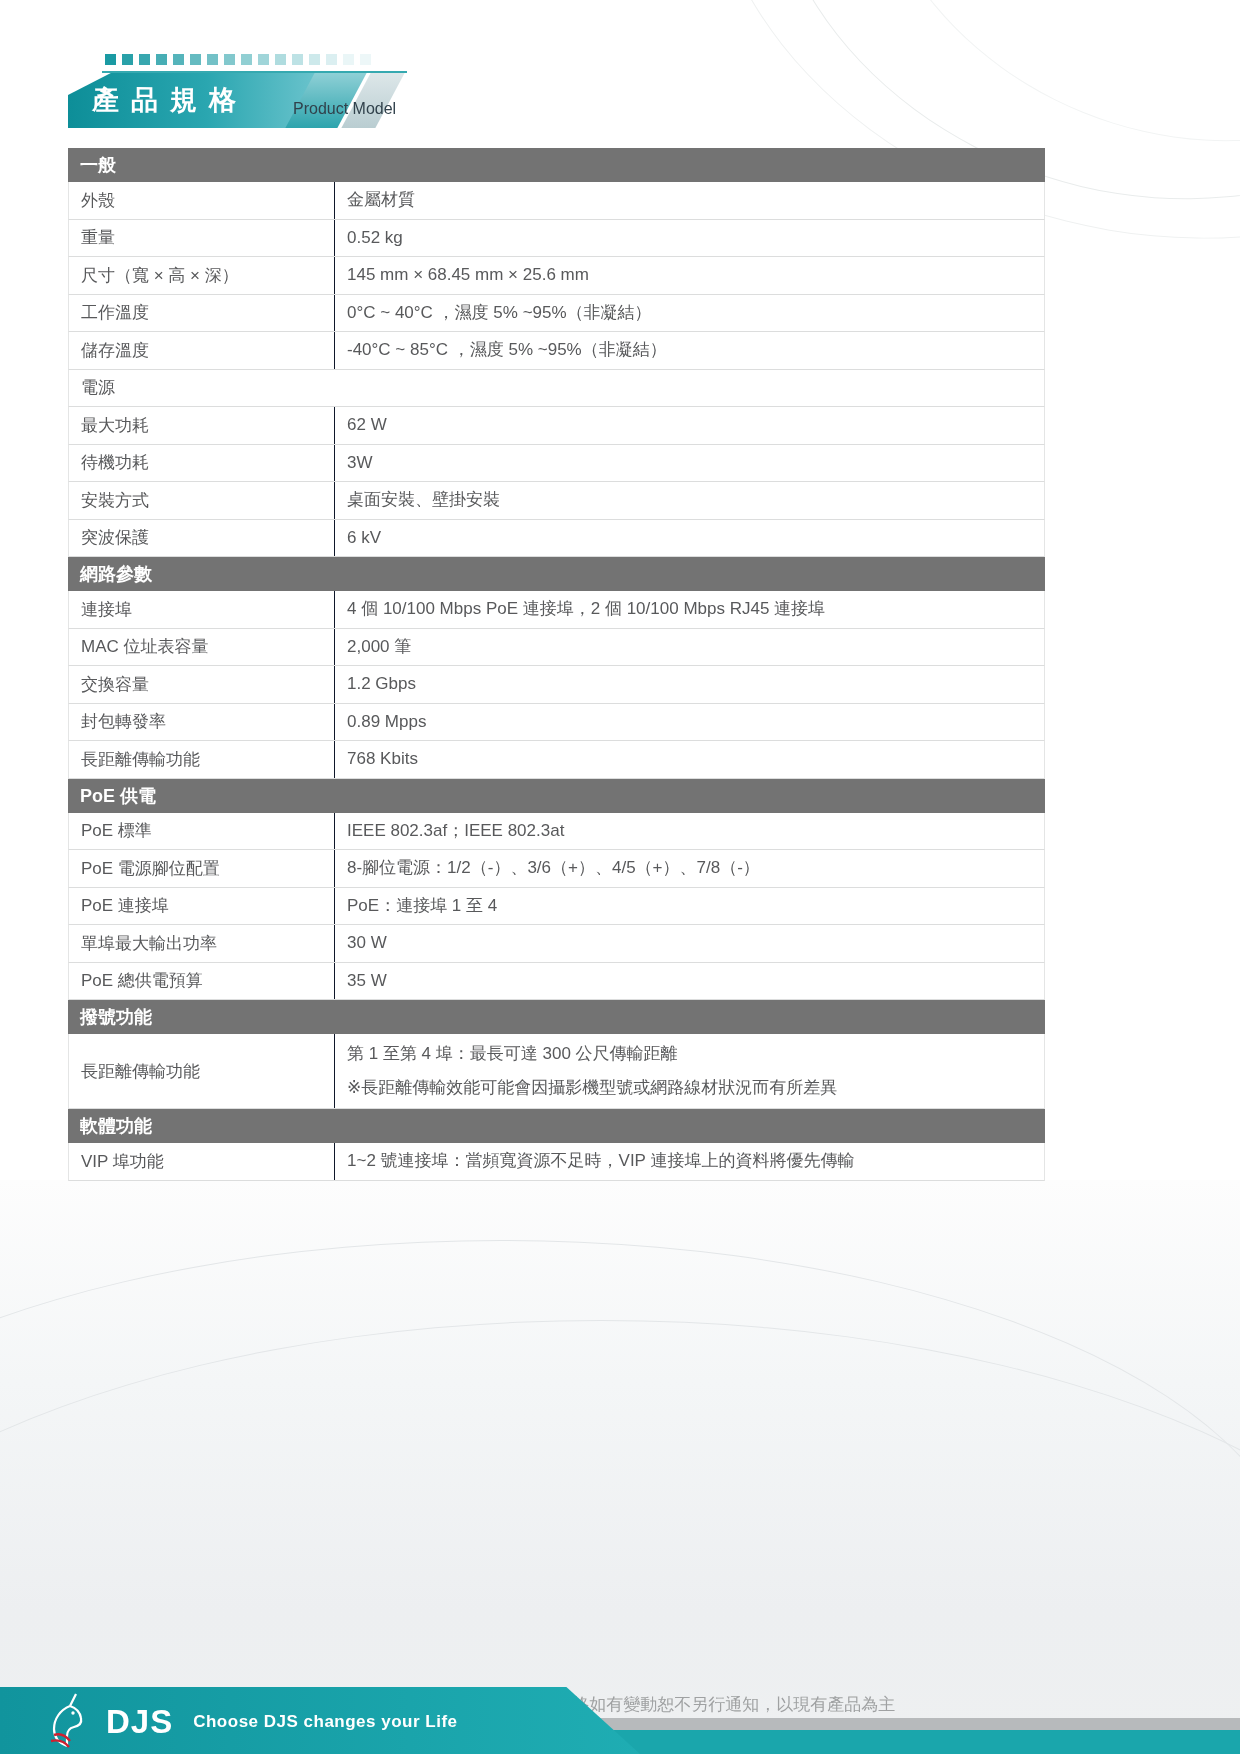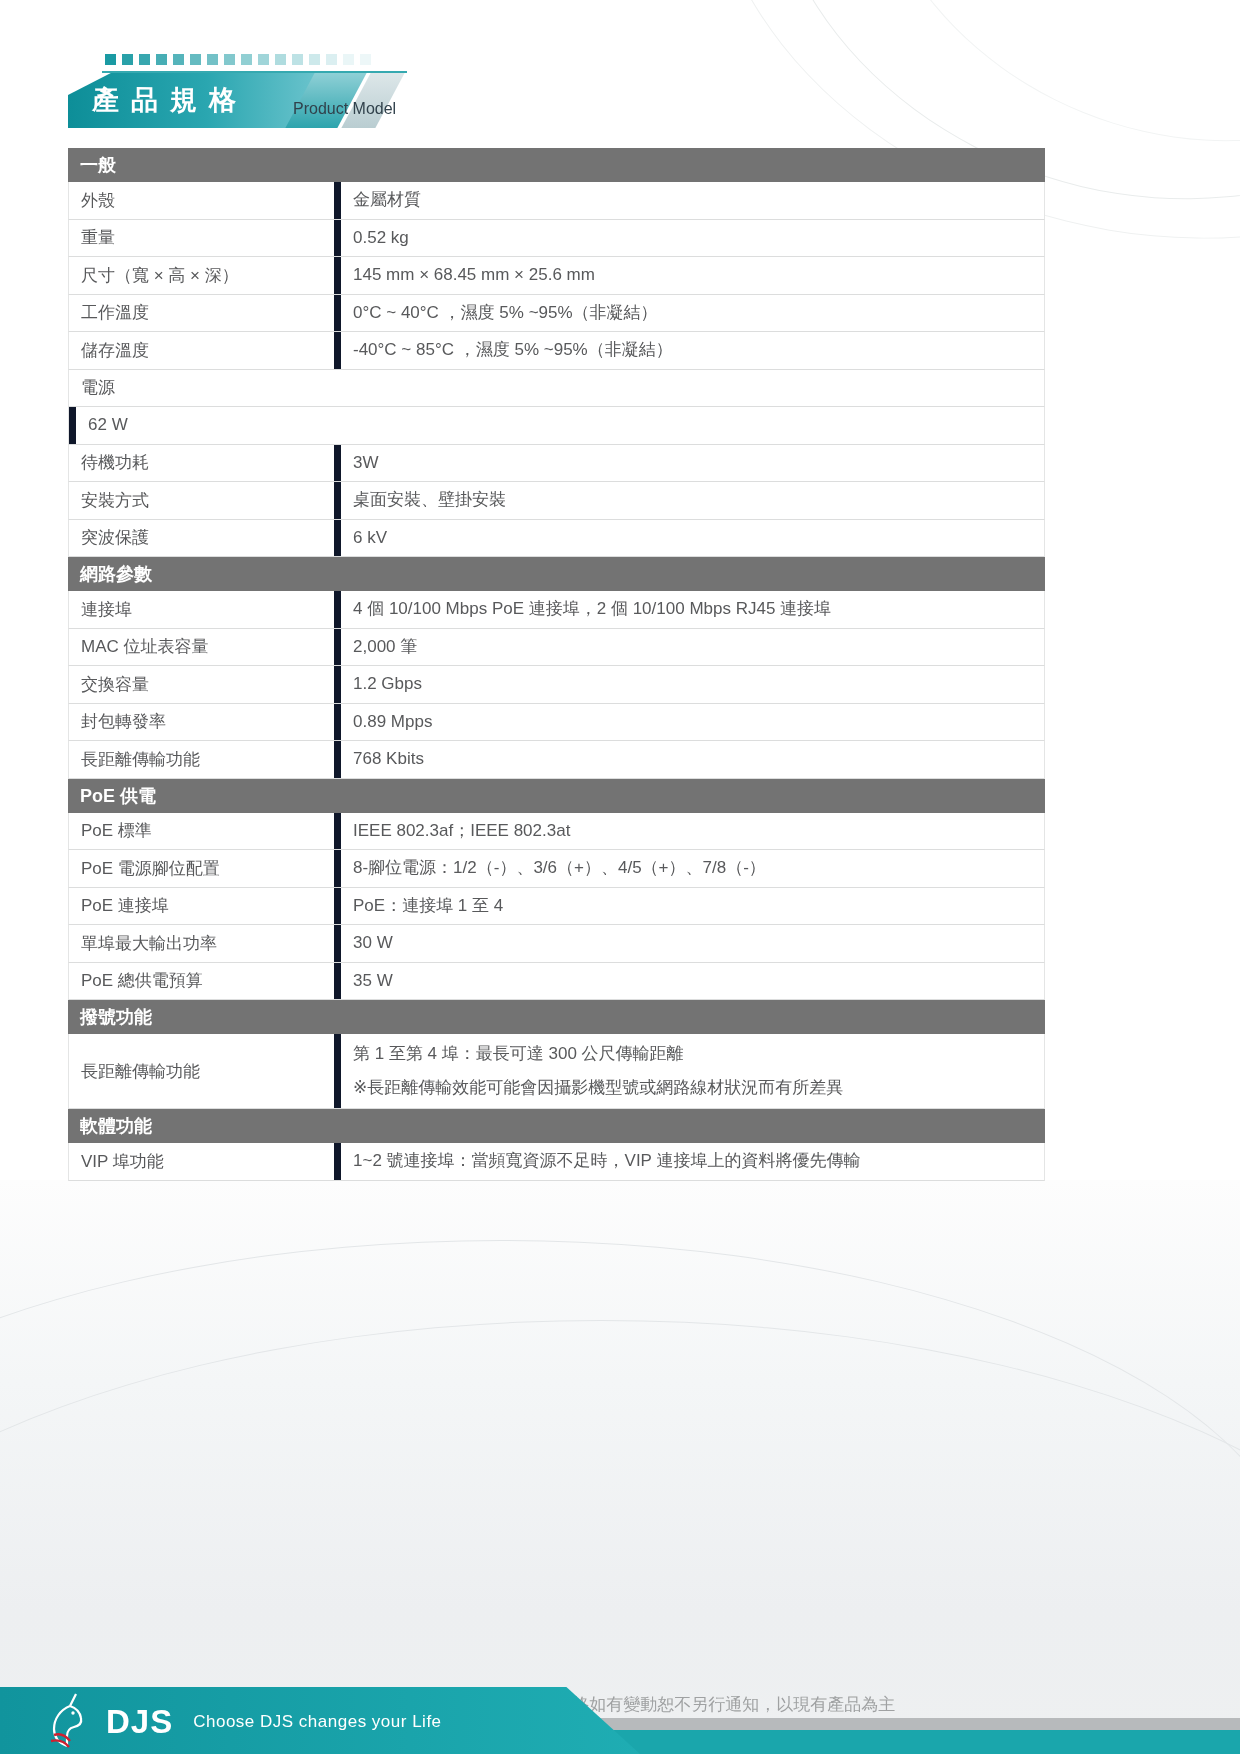"金屬材質" .cell.value { border-left: 7px solid #0f172a -> 1px solid #0f172a }
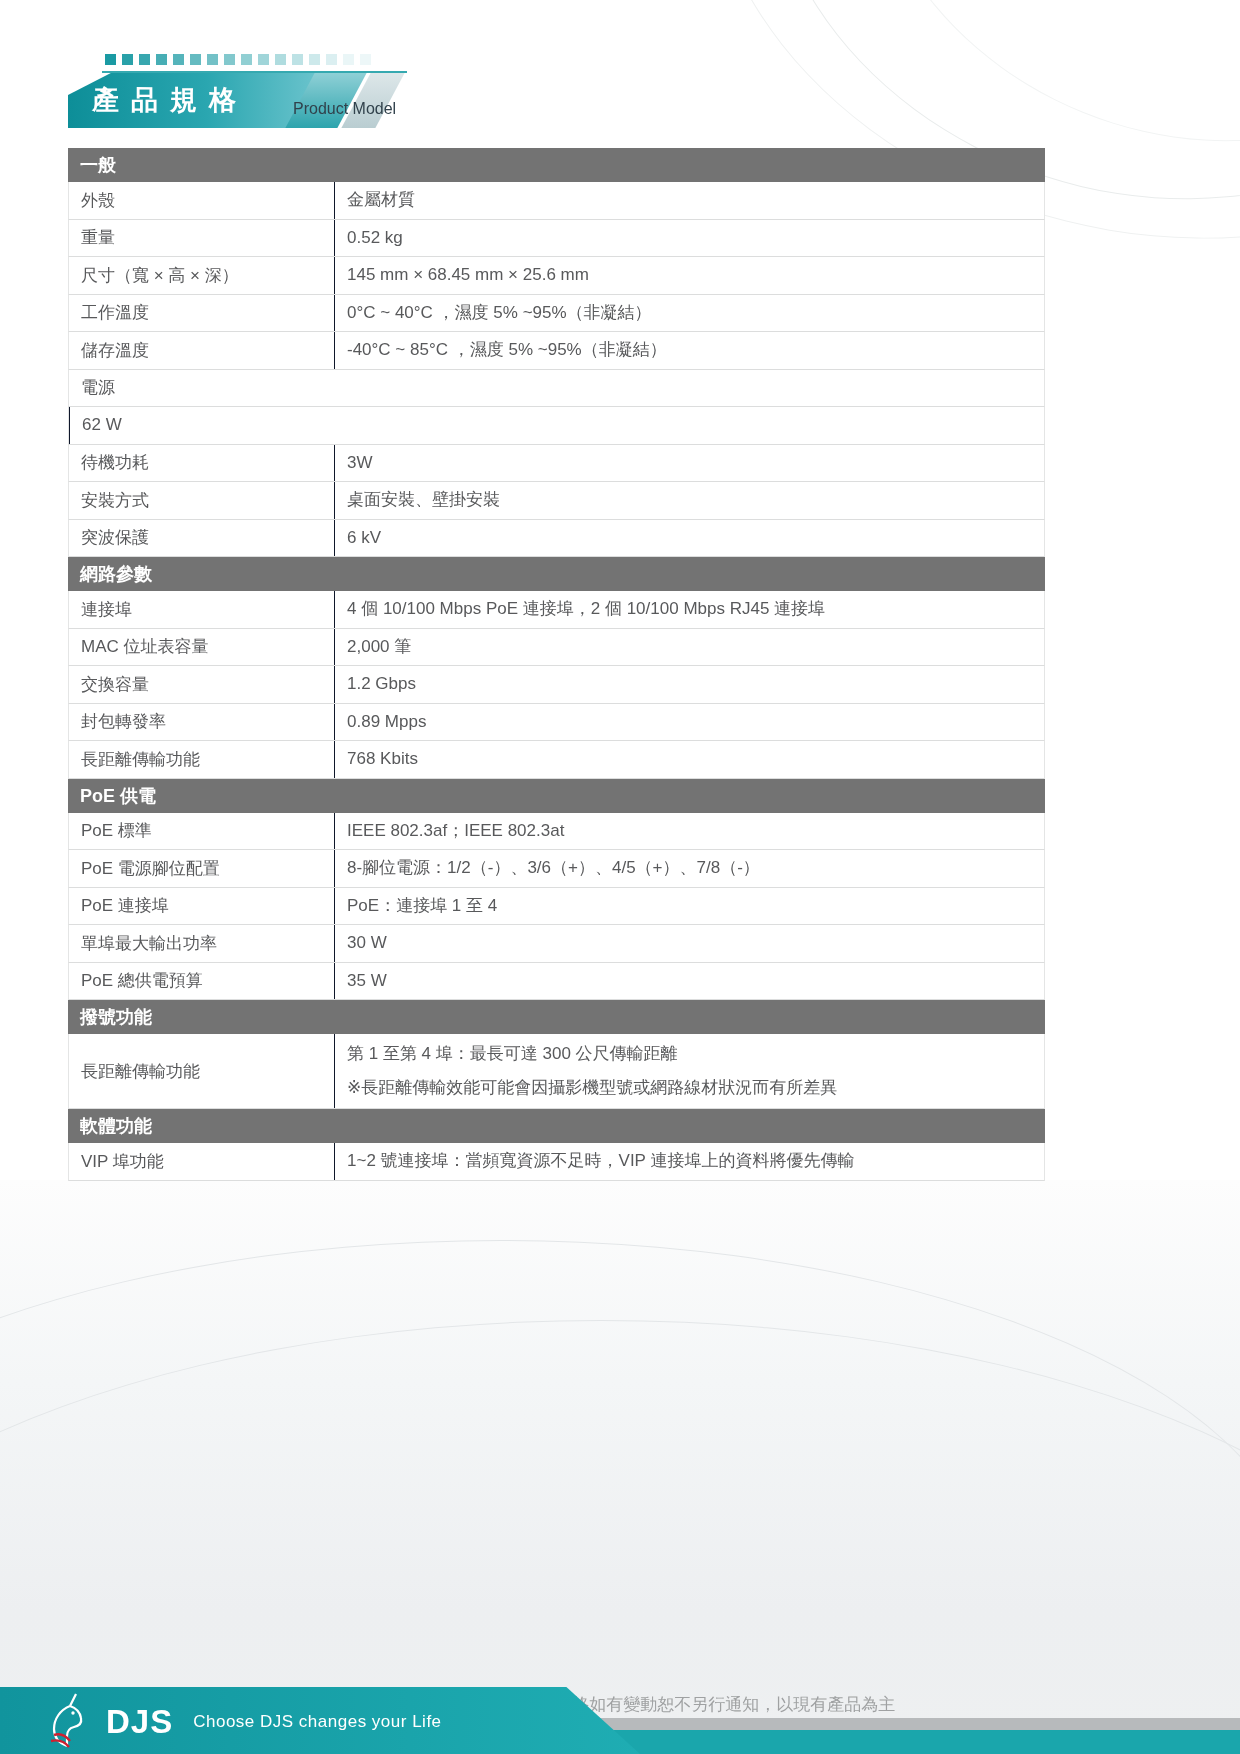"最大功耗" div.cell { html: none -> <div>最大功耗</div> }
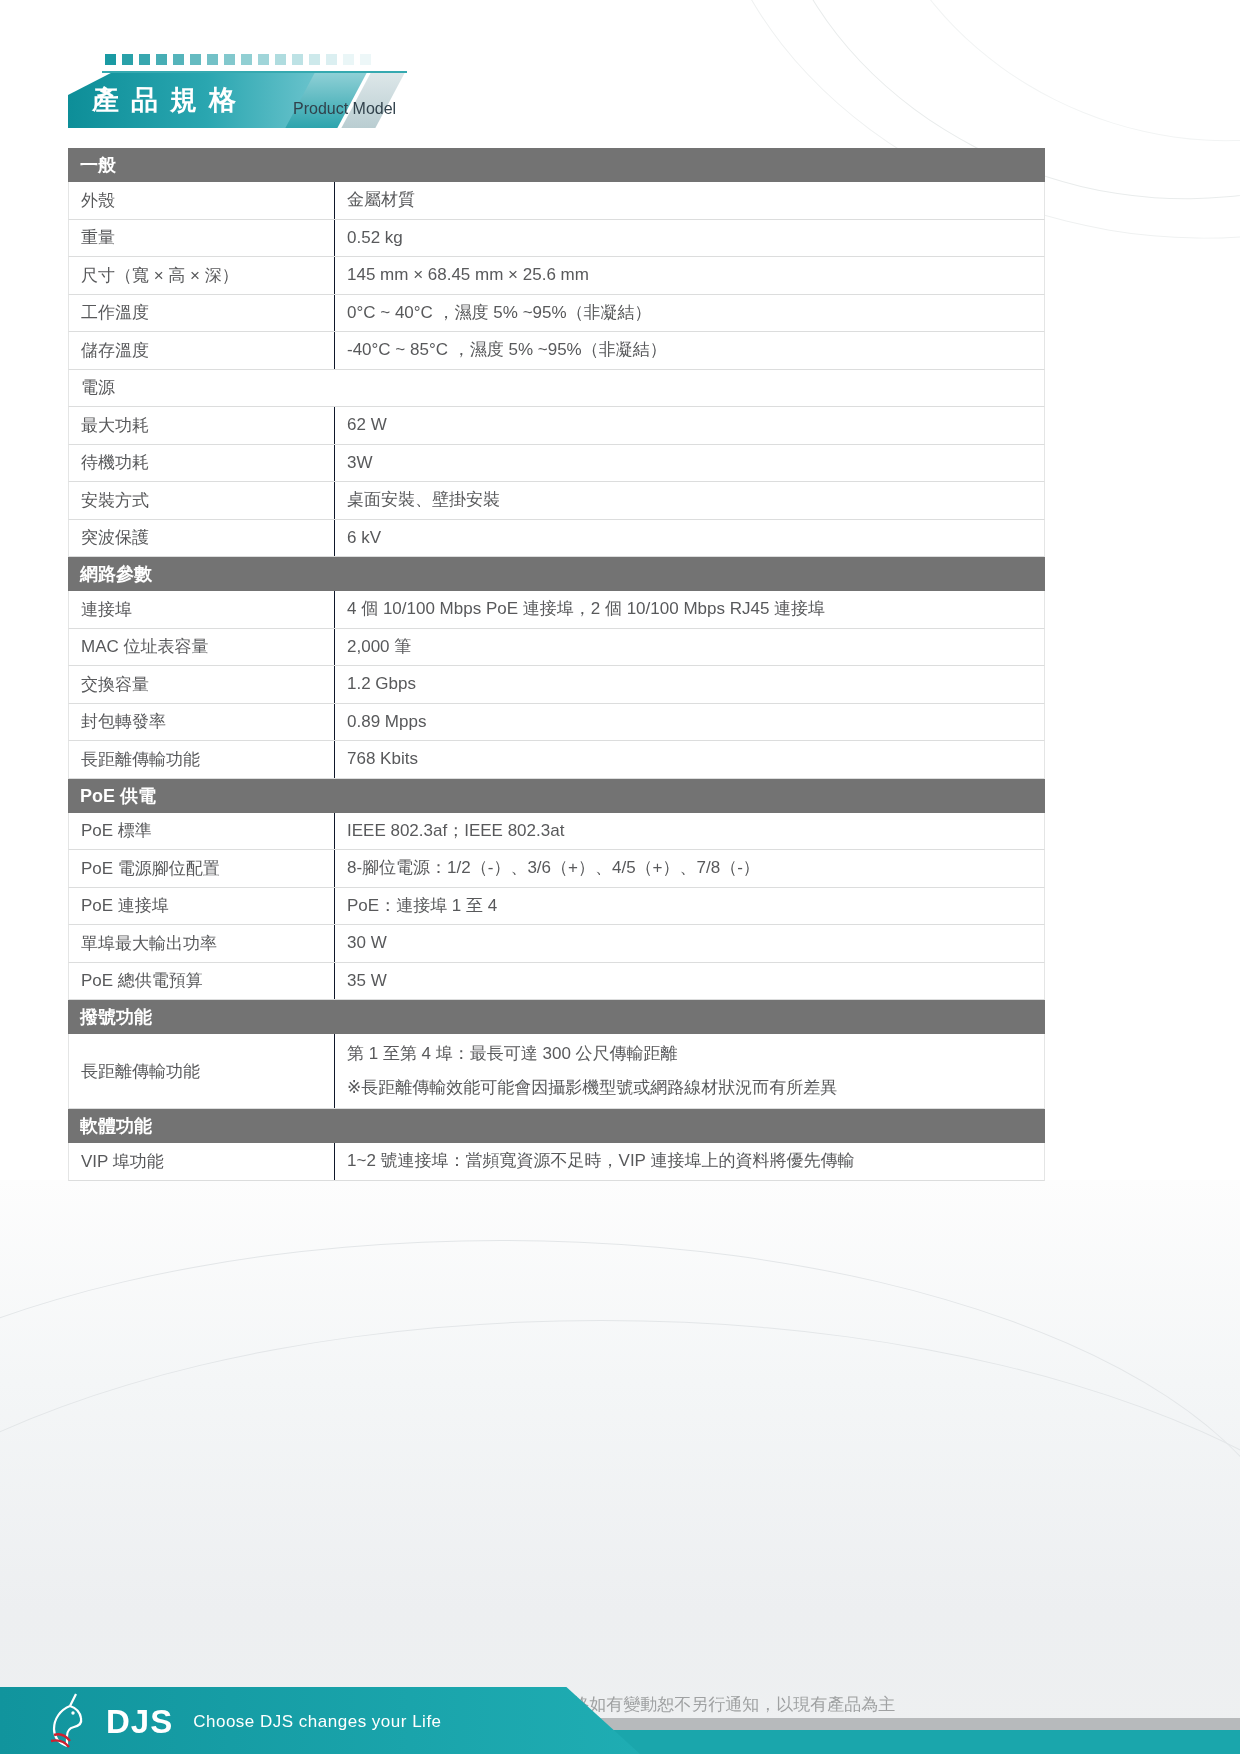"Choose DJS changes your Life" .slogan { font-weight: 400 -> 700 }
